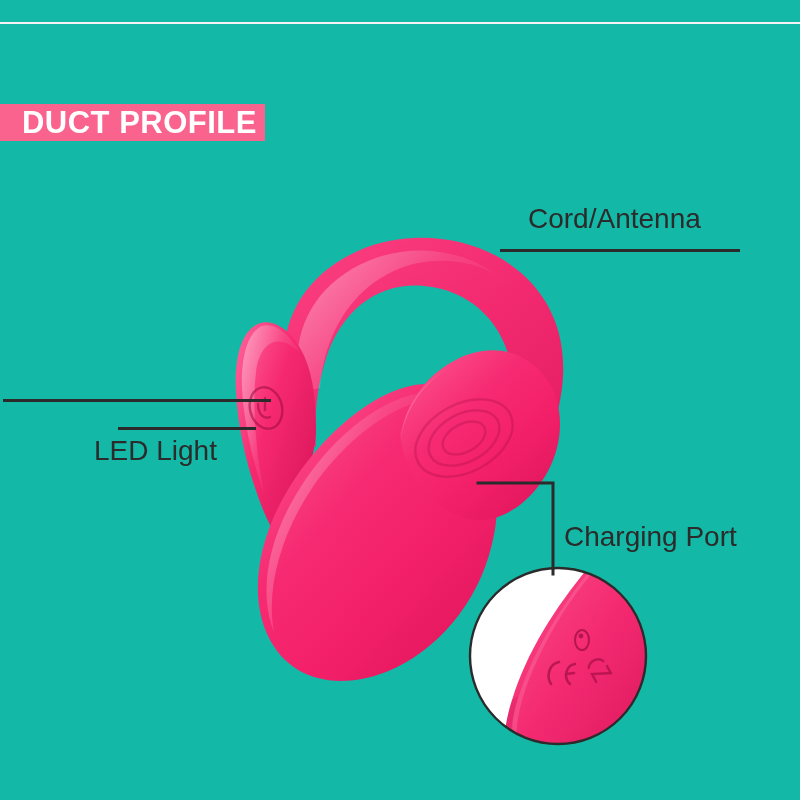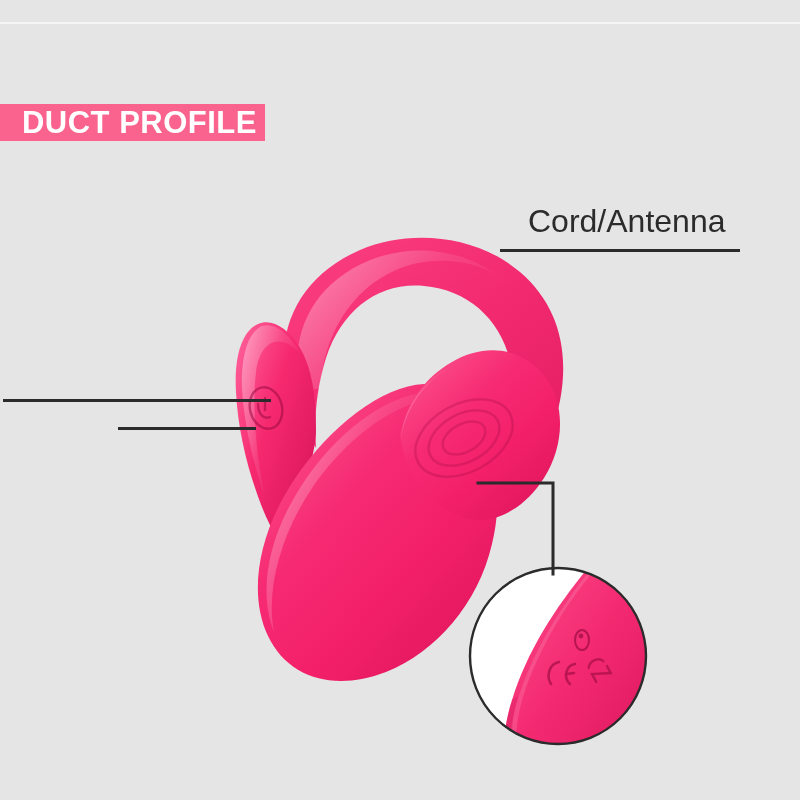"DUCT PROFILE" #page { background: #e5e5e5 -> #14b8a6 }
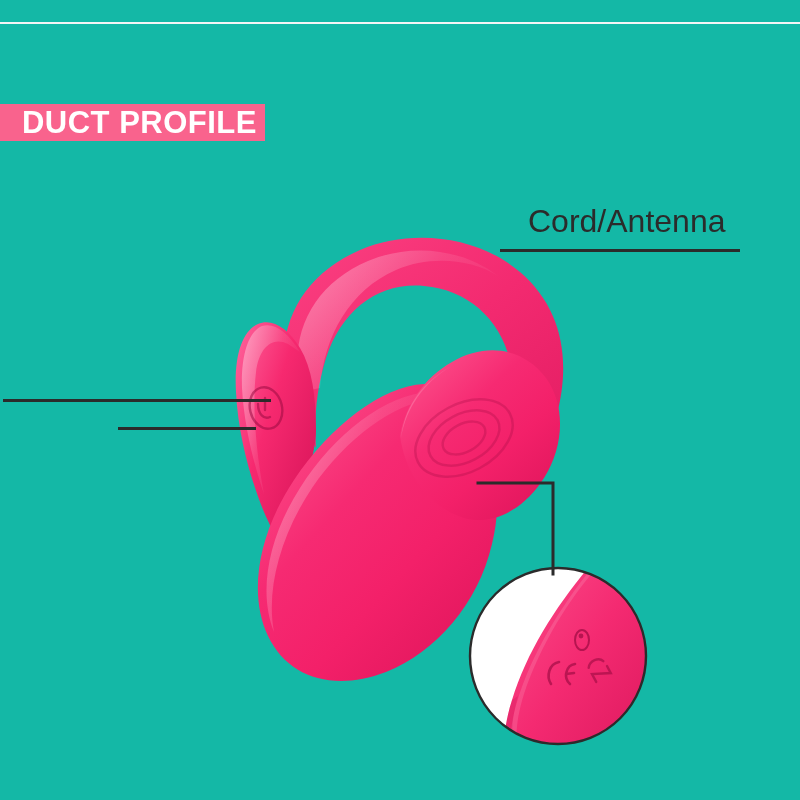"Cord/Antenna" .label { font-size: 32px -> 28px }
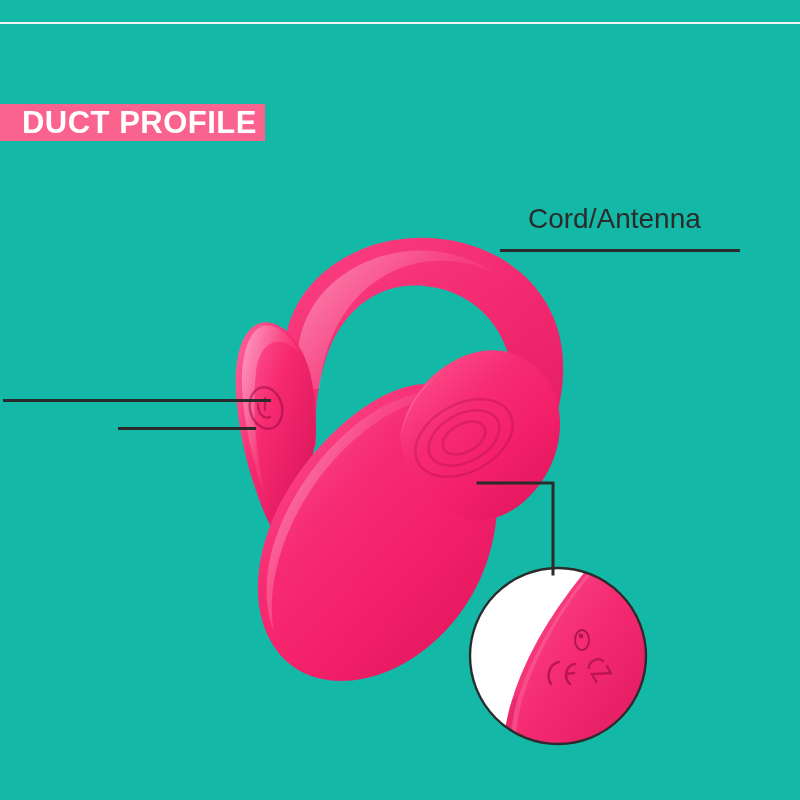"LED Light" div.label { html: none -> <div>LED Light</div> }
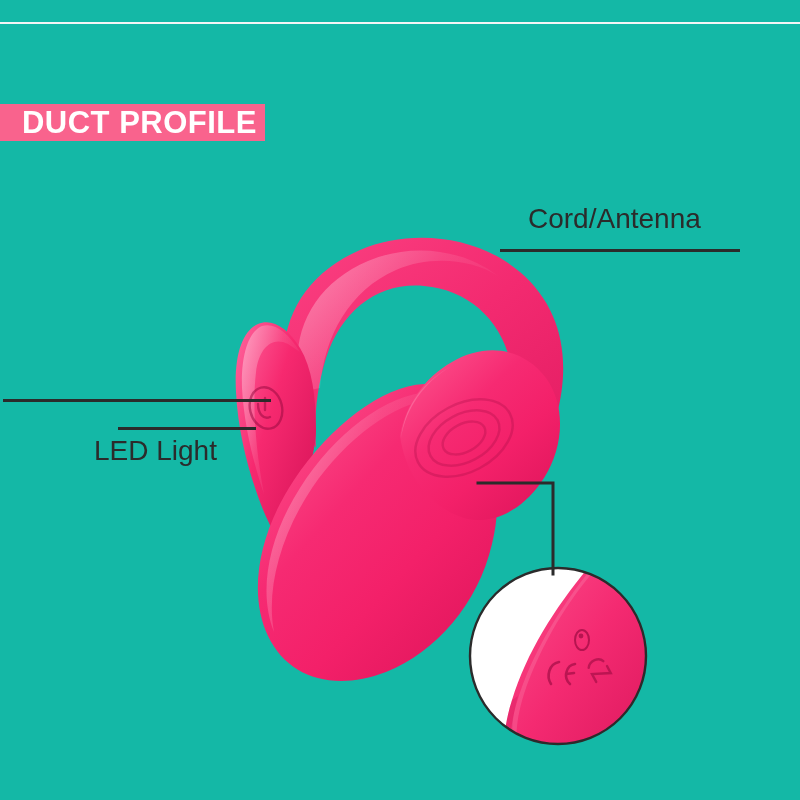"Charging Port" div.label { html: none -> <div>Charging Port</div> }
